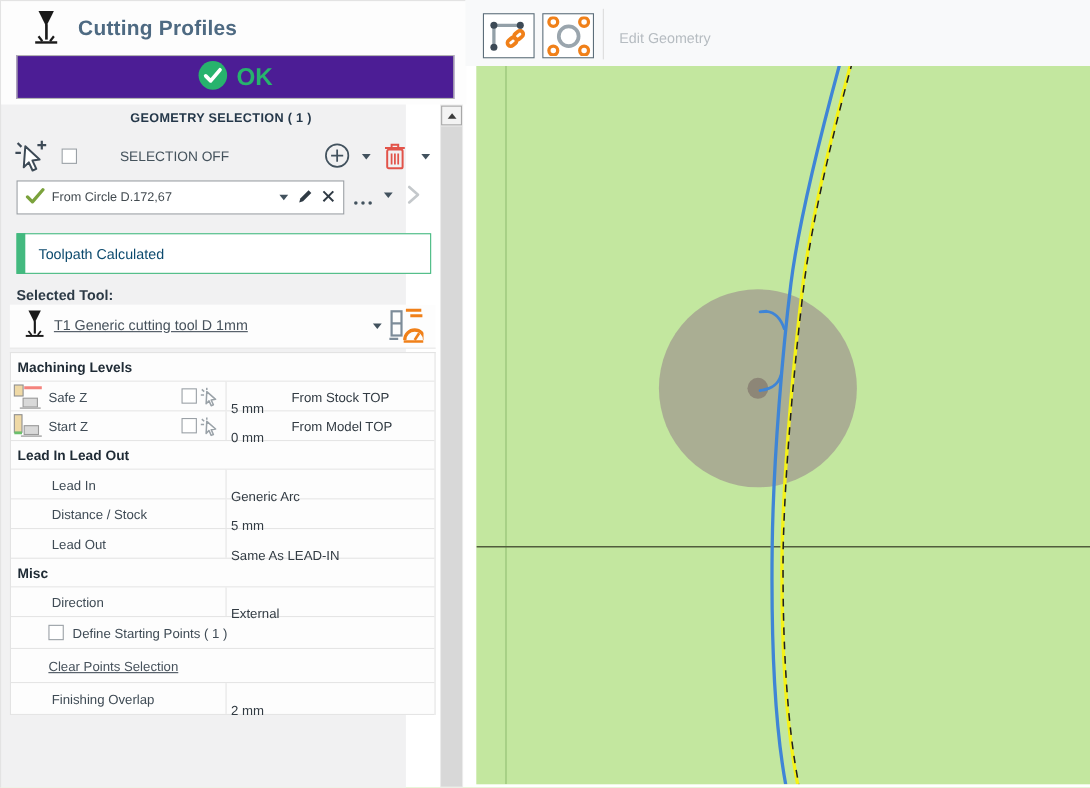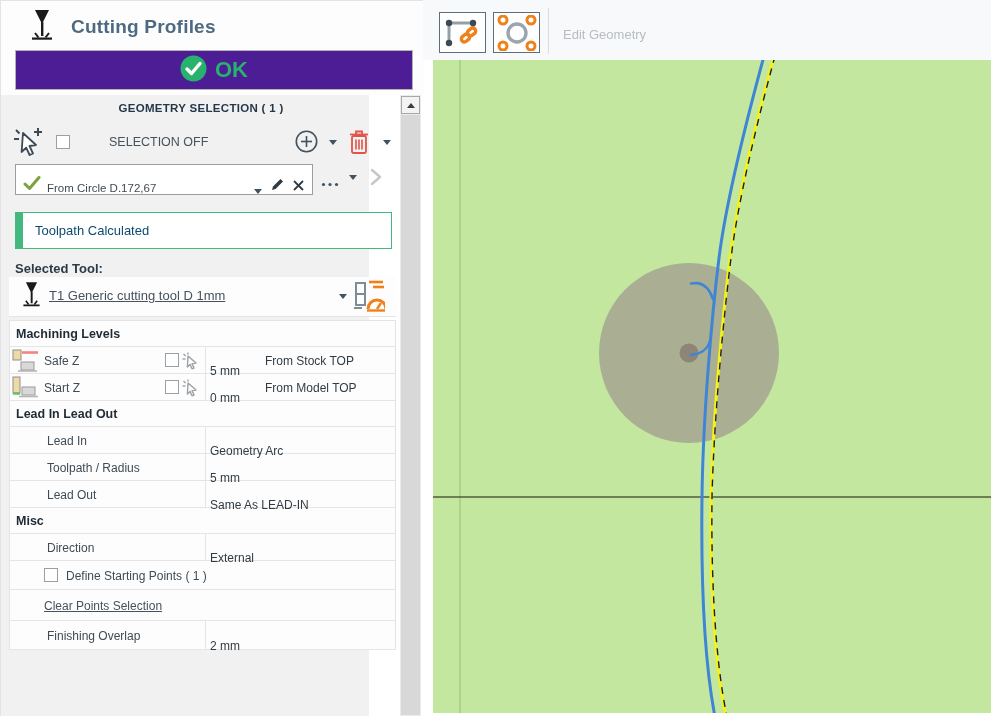"From Circle D.172,67" #geo-dropdown { align-items: flex-end -> center }
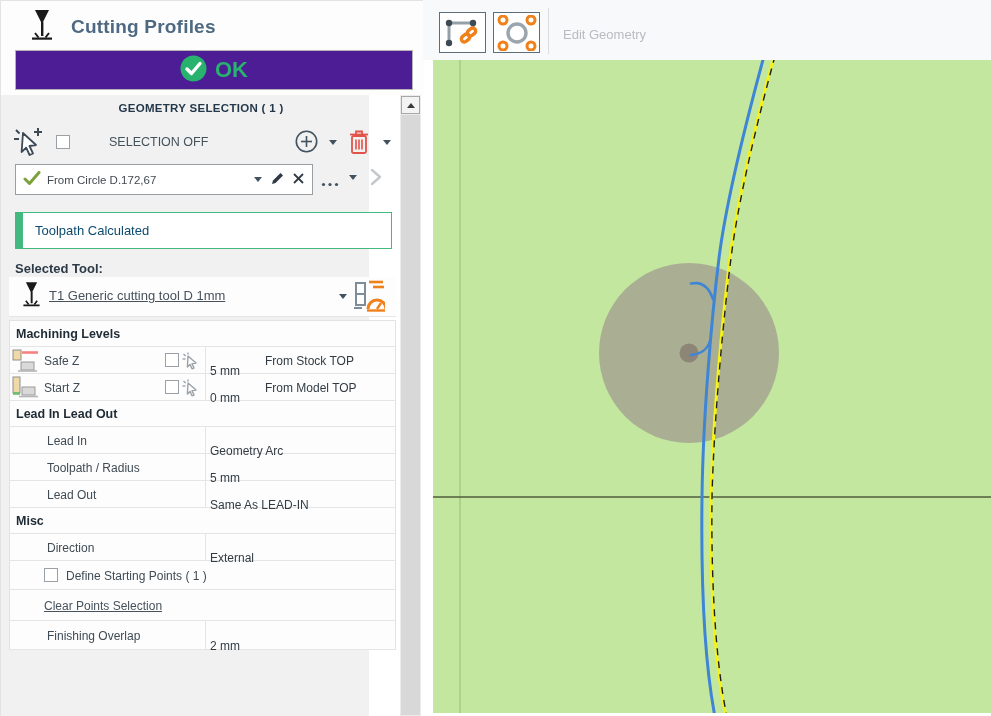"Geometry Arc" span.t-value { text: Geometry -> Generic }
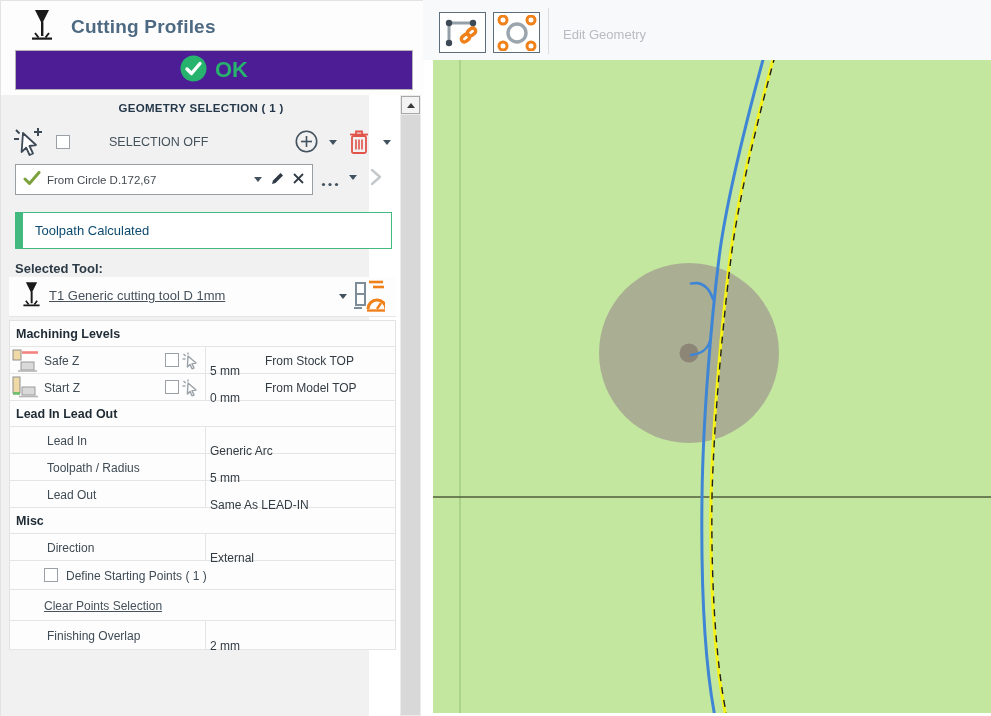"Toolpath / Radius" span.t-label { text: Toolpath / Radius -> Distance / Stock }
